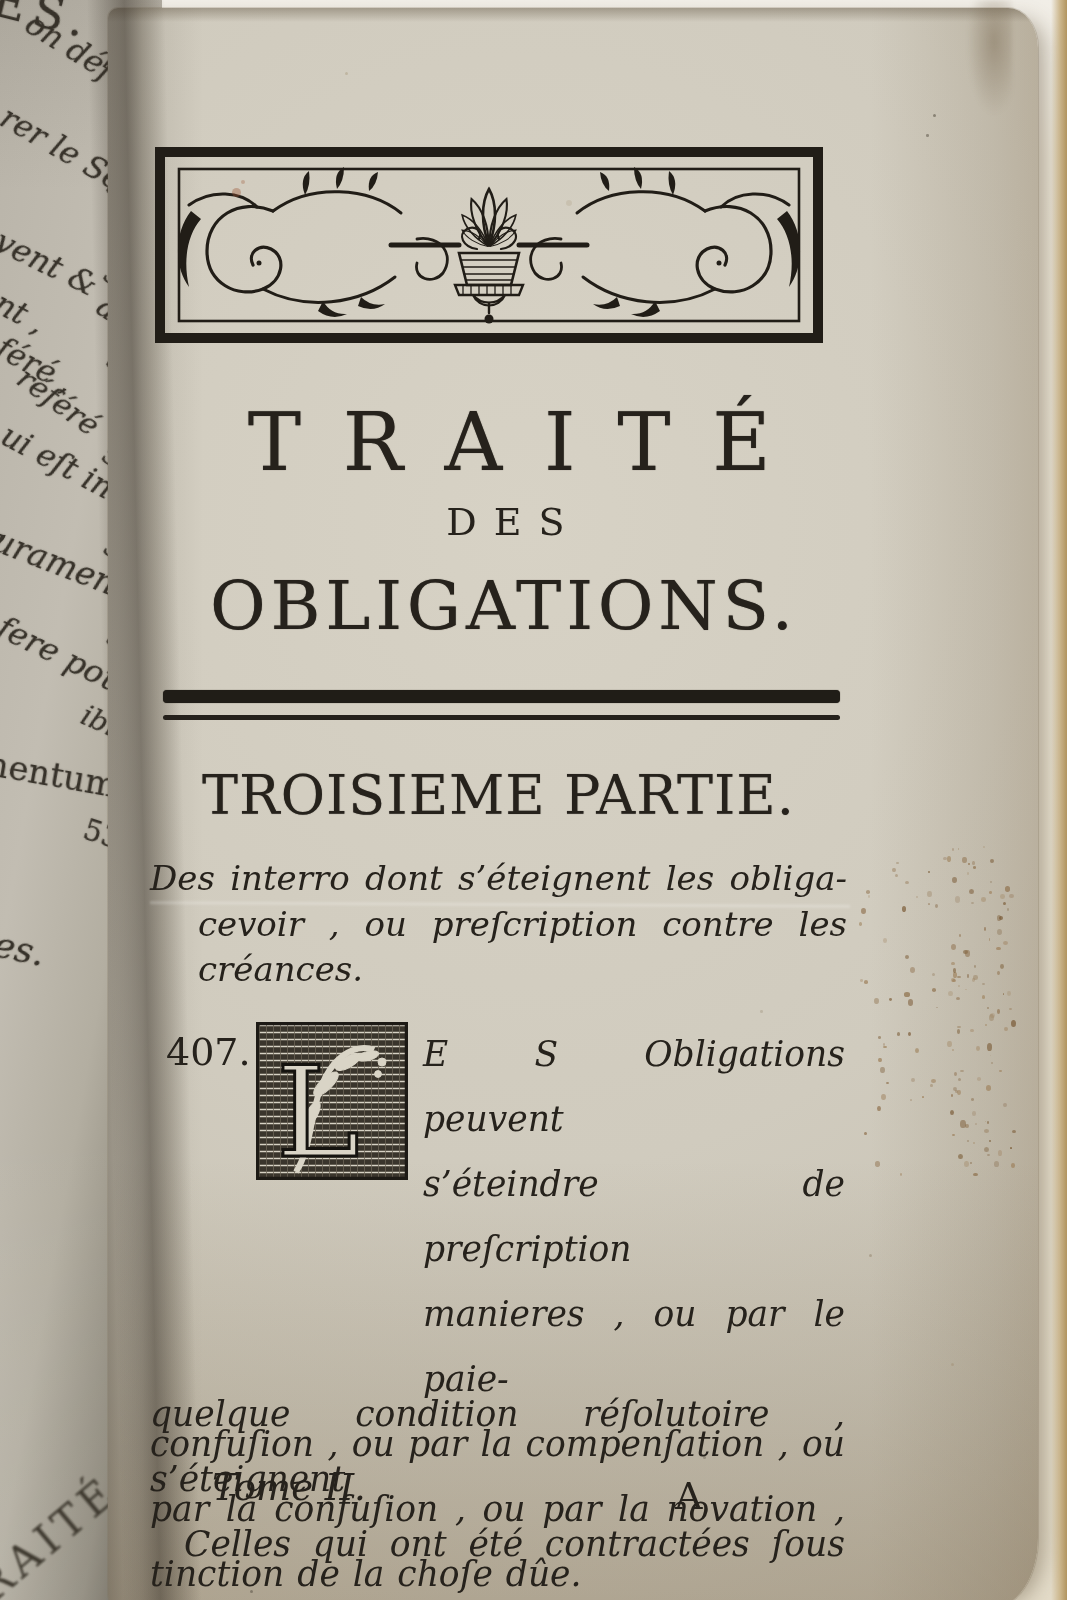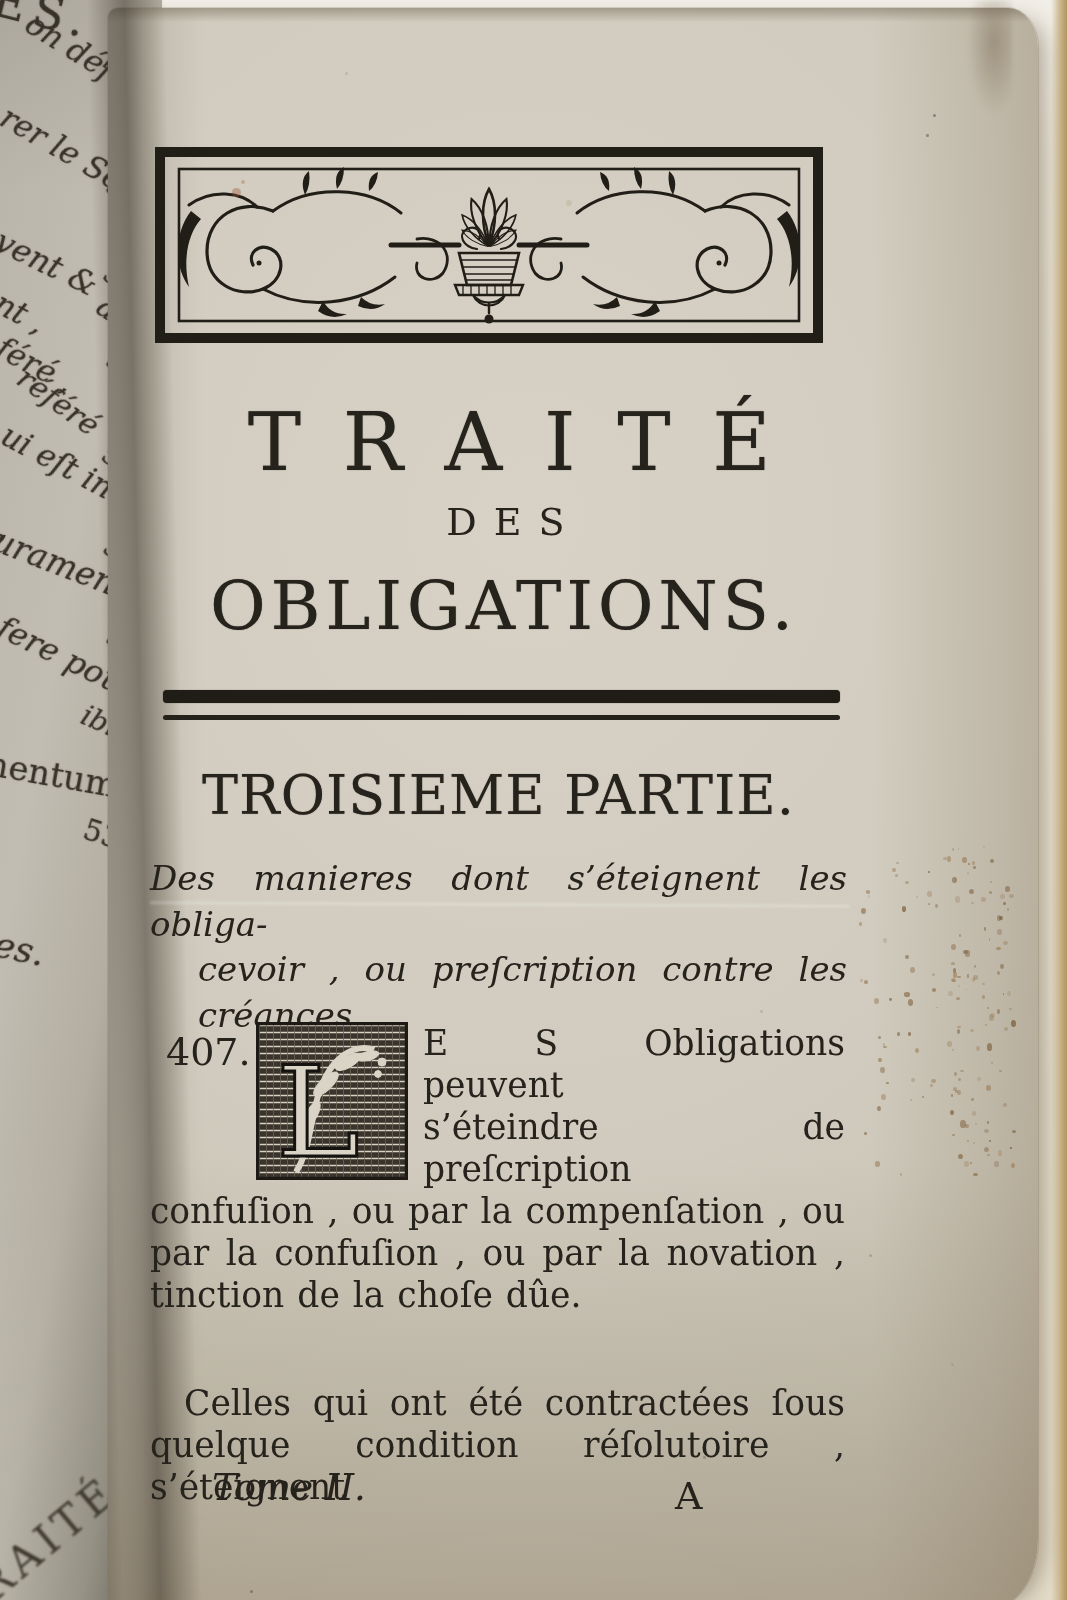"Des manieres dont s’éteignent les" div.line { text: manieres -> interro }
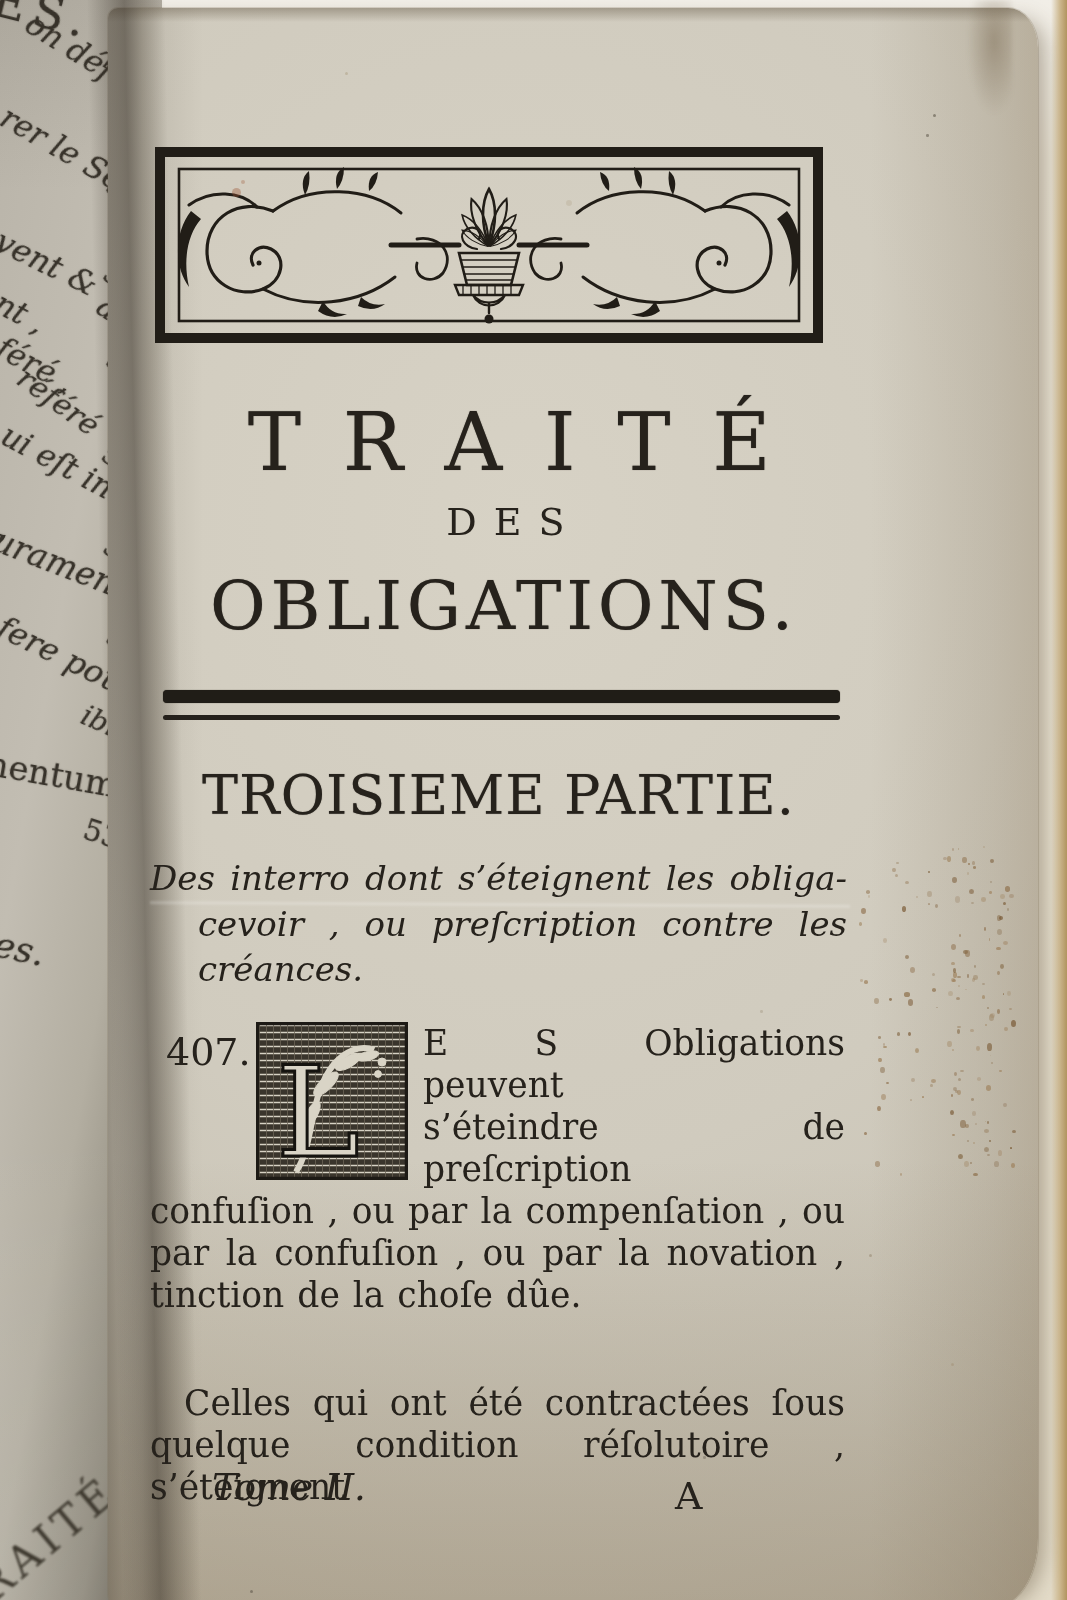"E S Obligations peuvent" .para .line { font-style: none -> italic; line-height: 42px -> 65px }
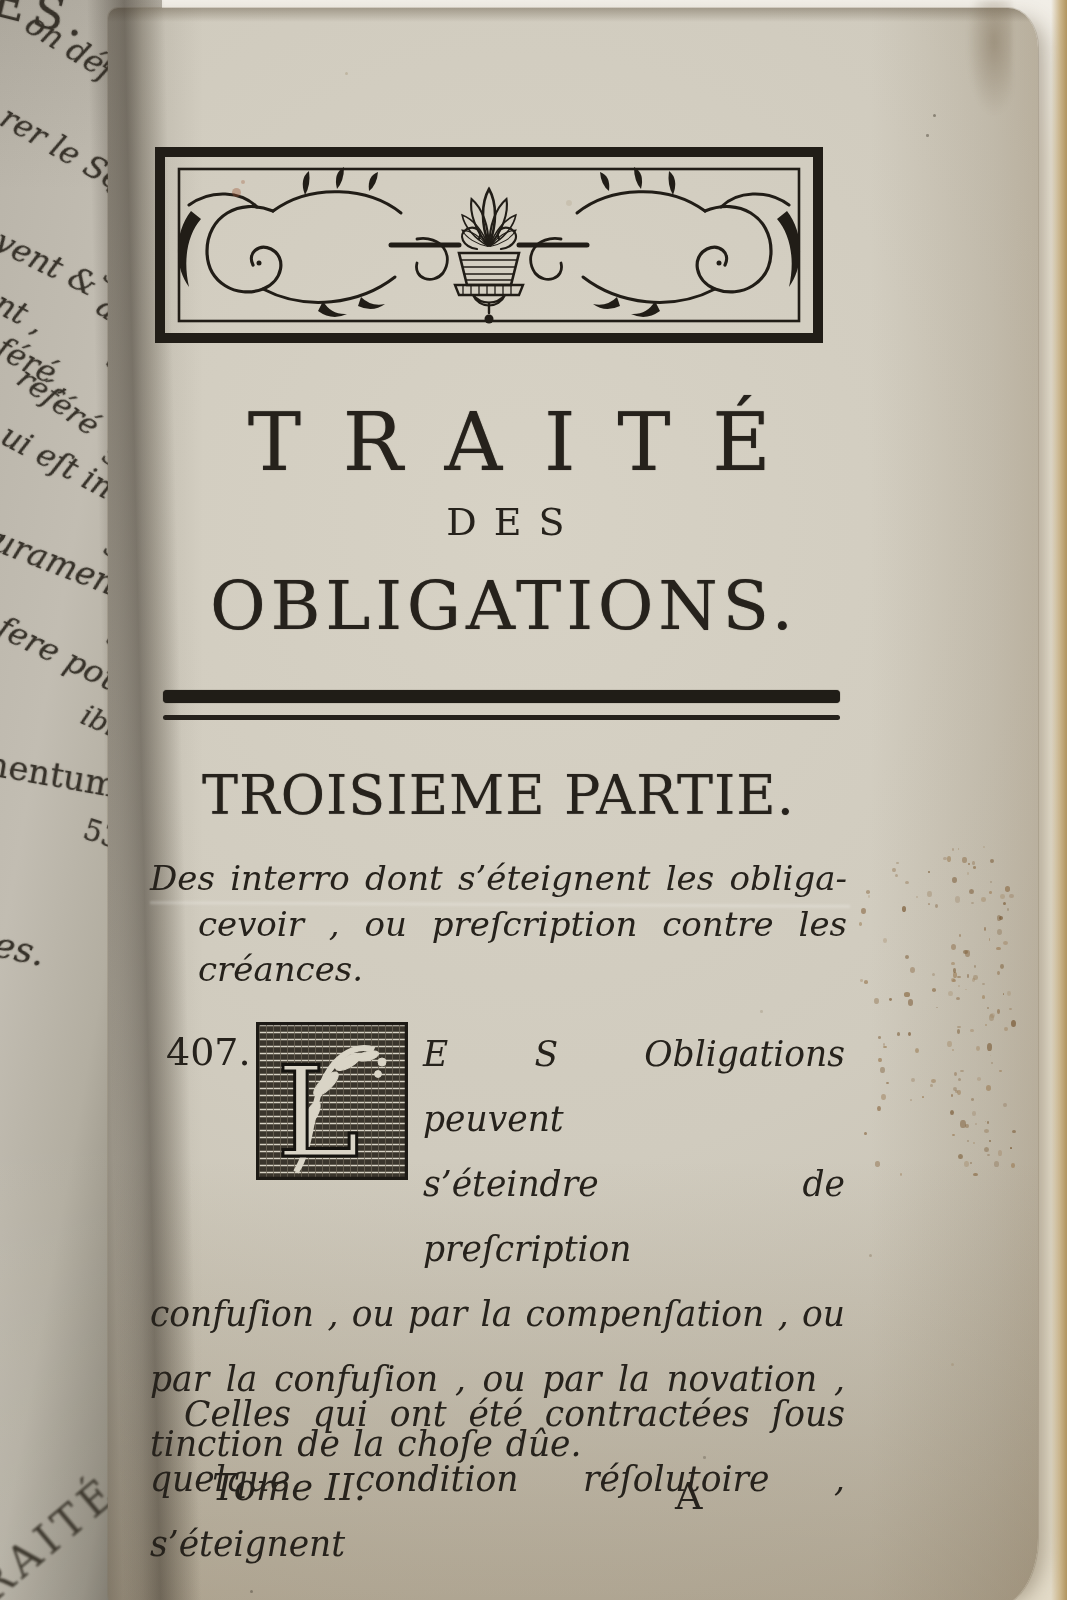"manieres , ou par le" div.line { html: none -> <div>manieres , ou par le paie-</div> }
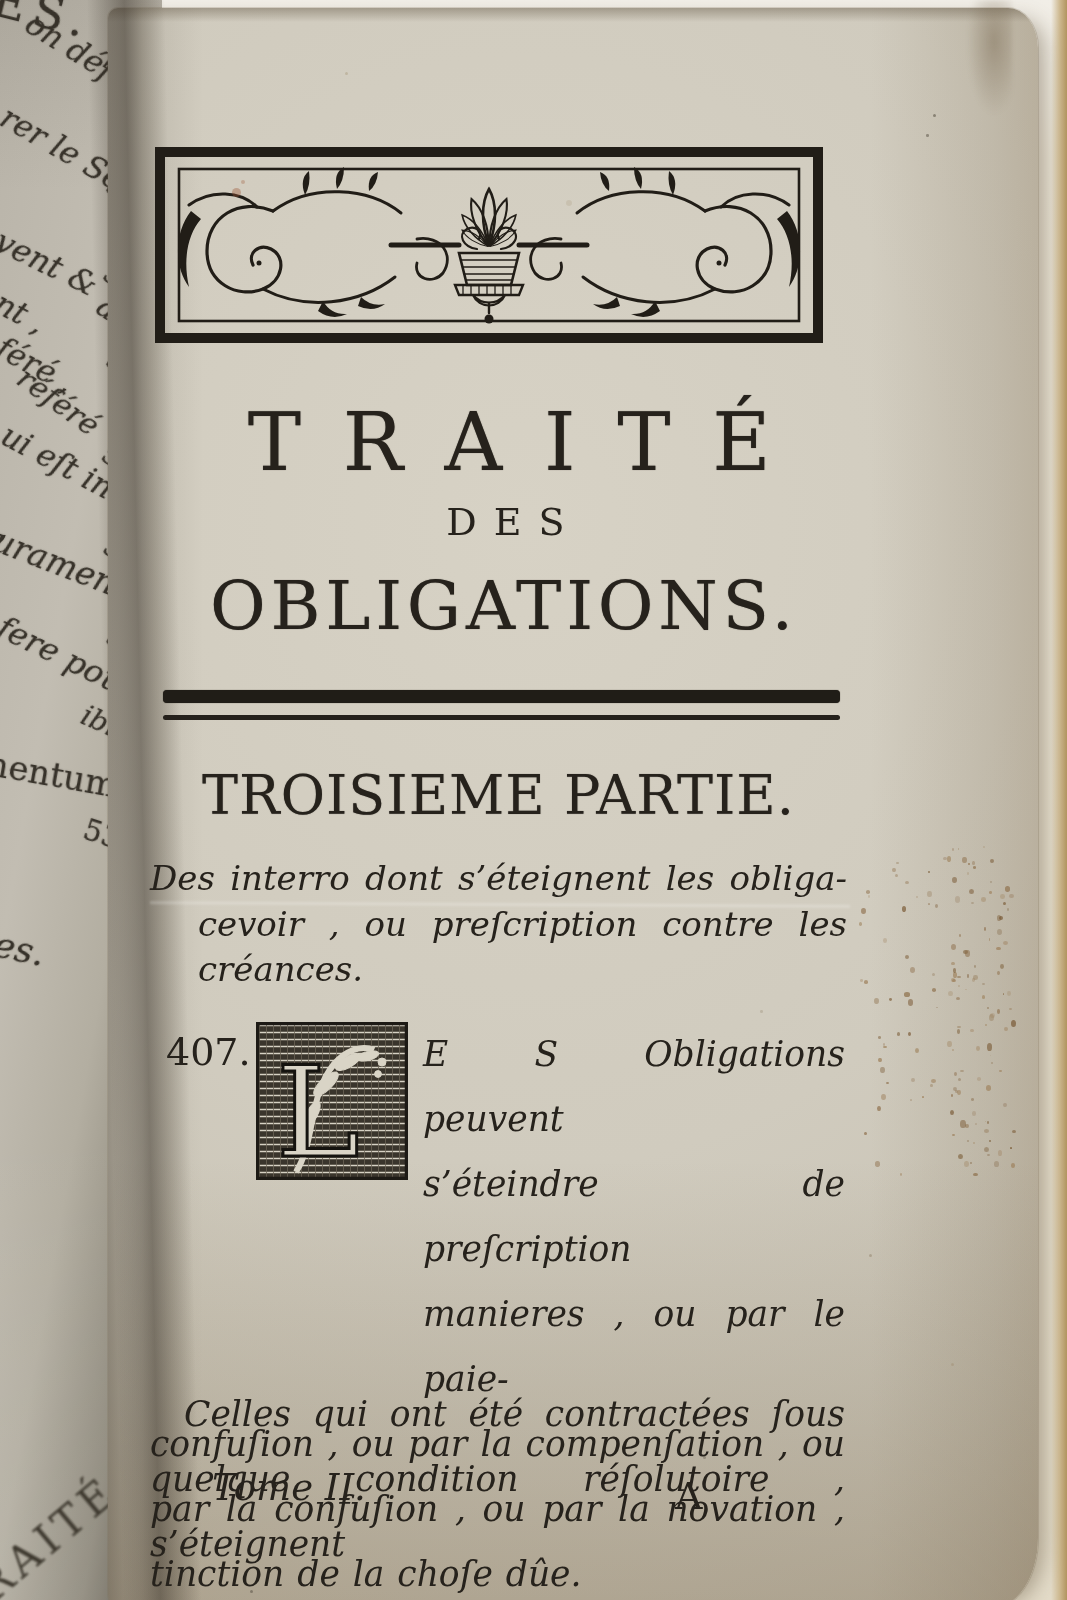"Celles qui ont été contractées" div.line { order: before "quelque condition réſolutoire ," -> after "quelque condition réſolutoire ," }
